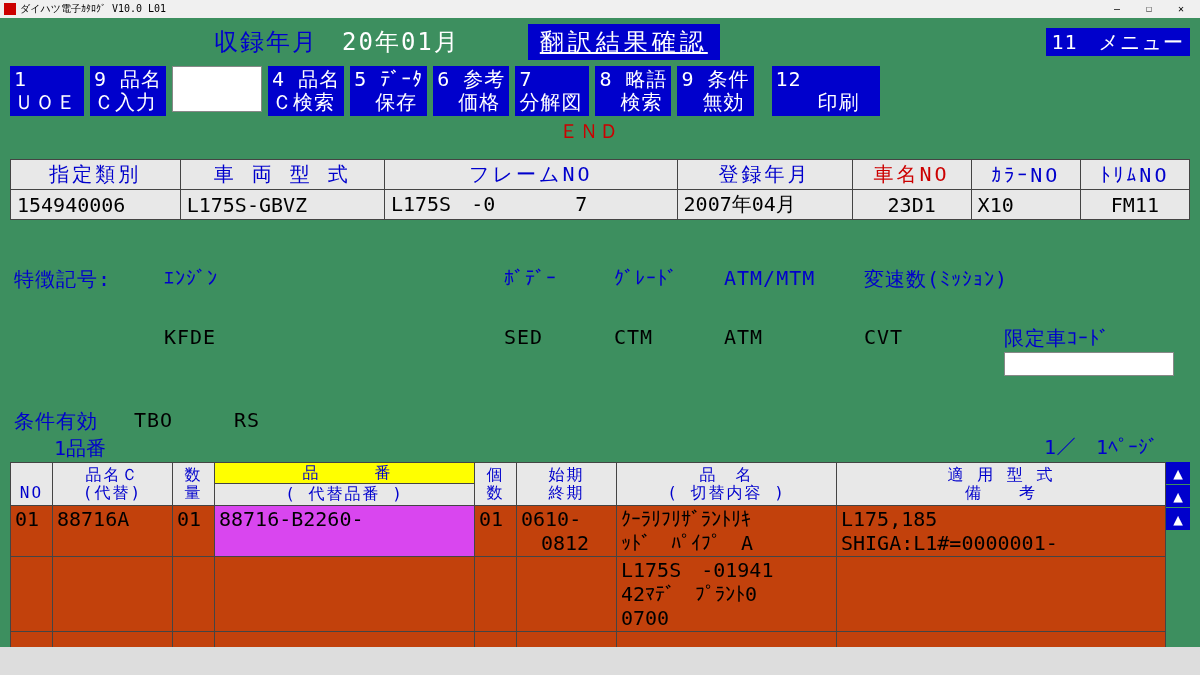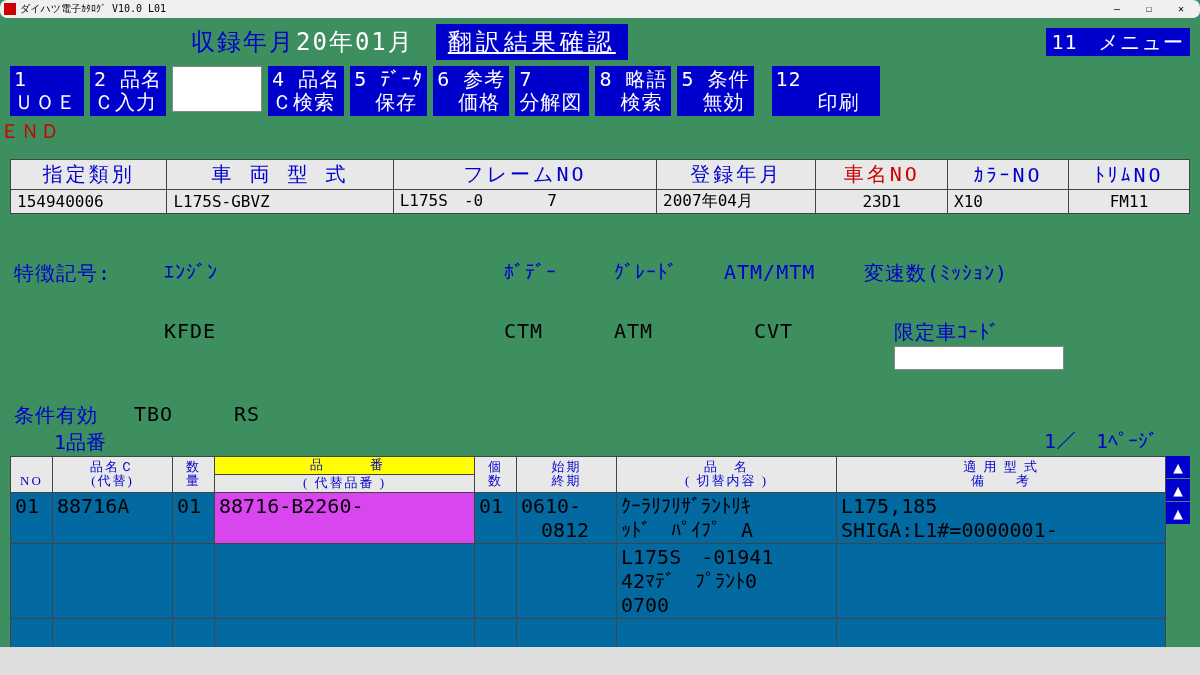"ダイハツ電子ｶﾀﾛｸﾞ V10.0 L01" .titlebar { border-radius: 7px -> none }
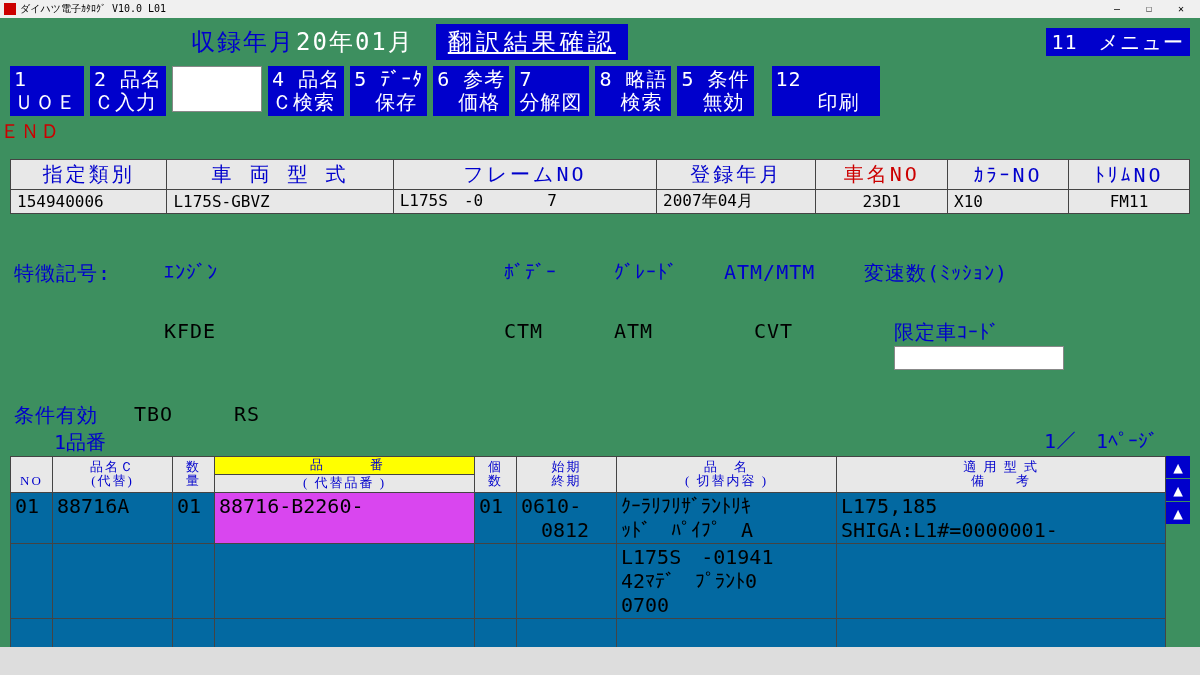"収録年月" .header-row { gap: 1px -> 24px }
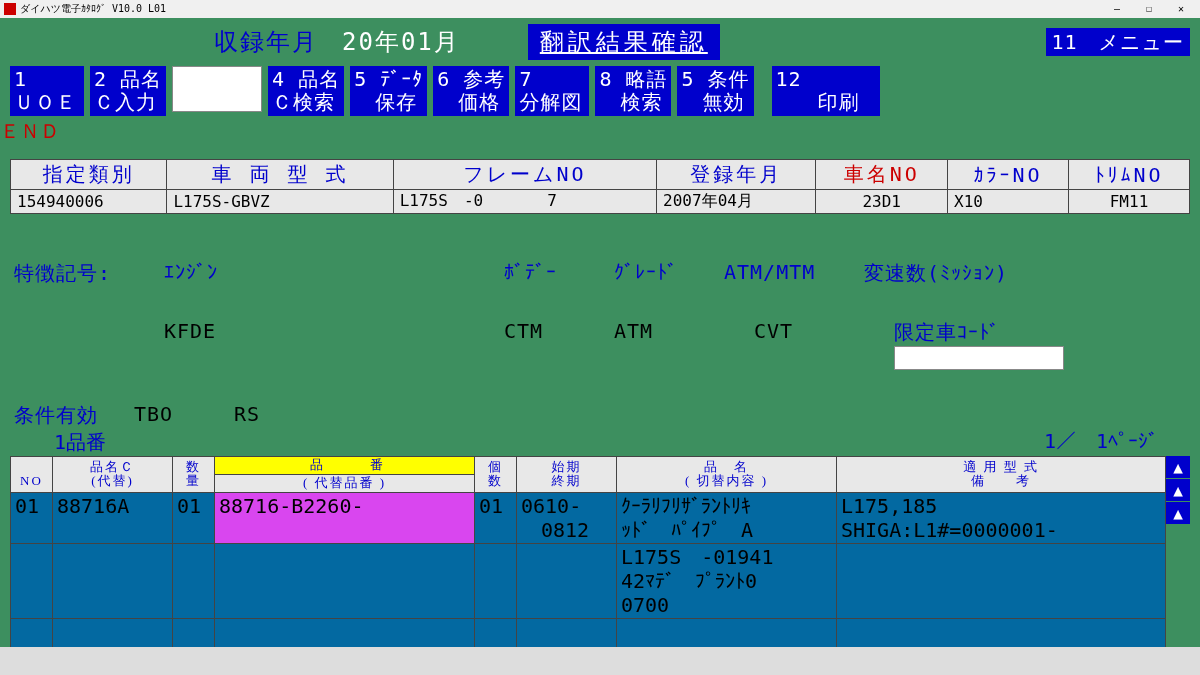"2 品名" div.fn-btn { text: 2 -> 9 }
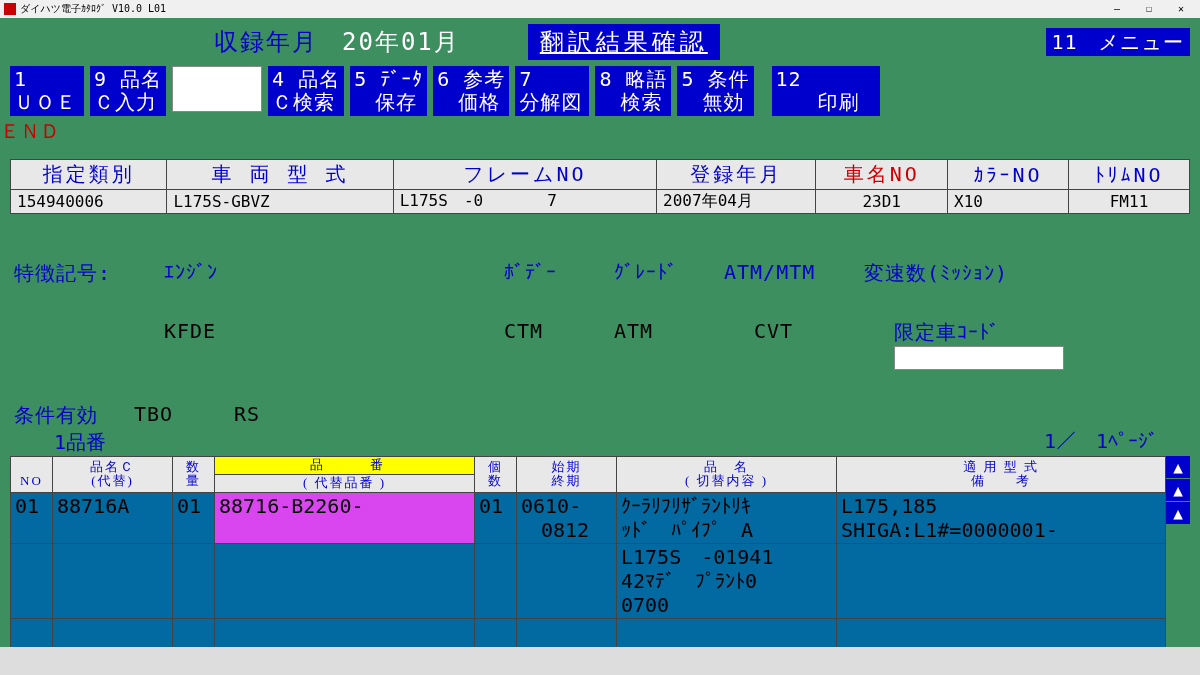"5 条件" div.fn-btn { text: 5 -> 9 }
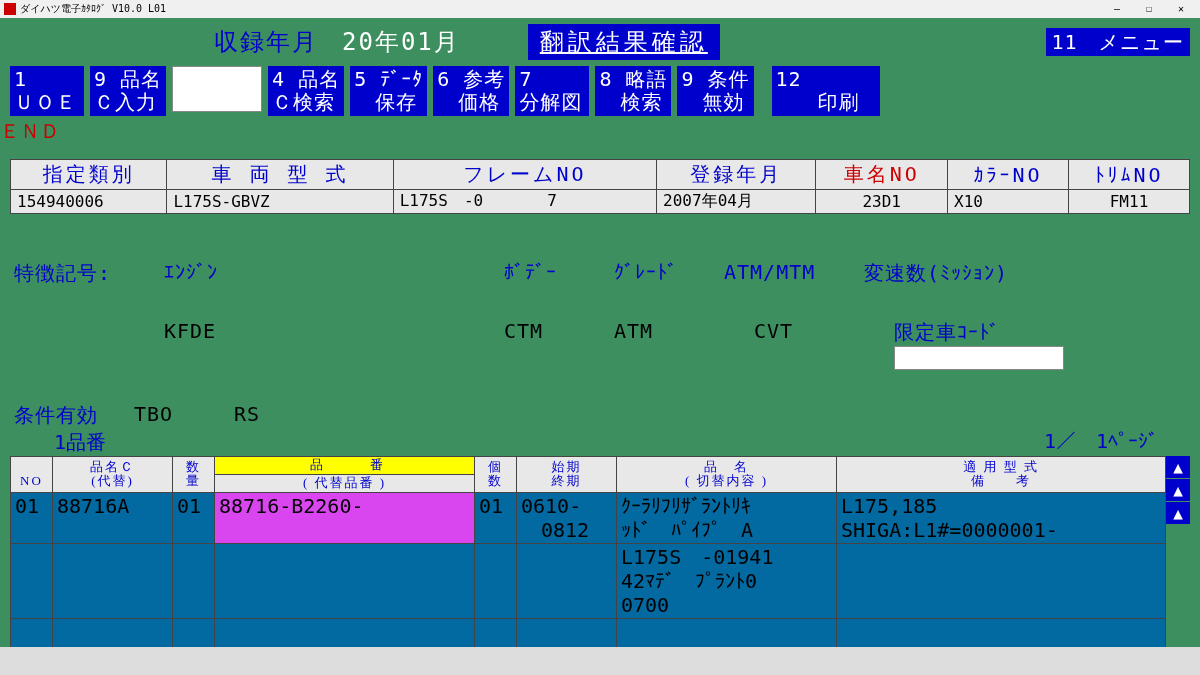"ＥＮＤ" .end-label { text-align: left -> center }
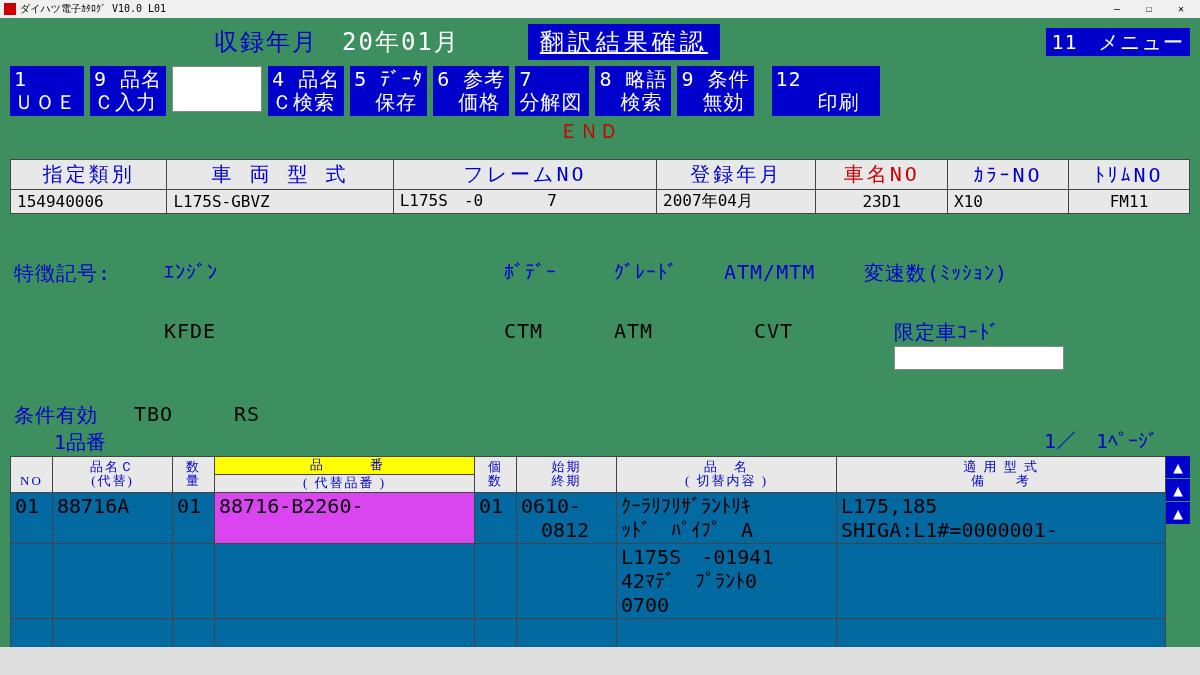"154940006" .info-table1 td { font-size: 16px -> 20px }
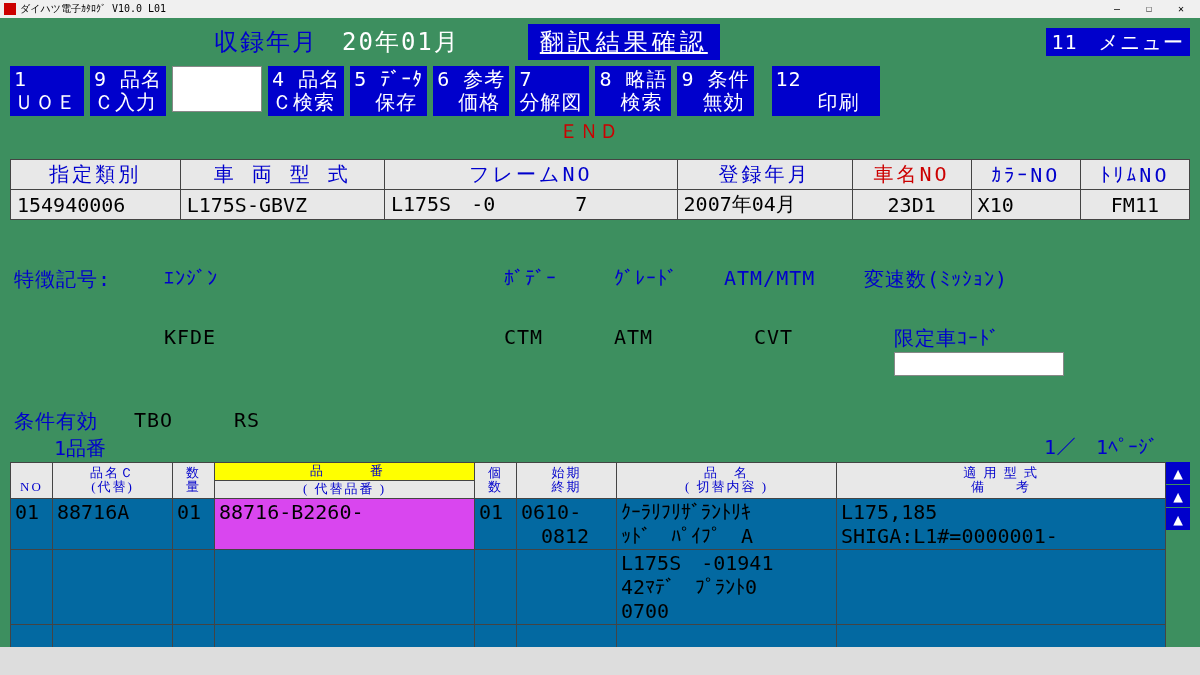"SED" span.meta-seg { html: none -> <span>SED</span> }
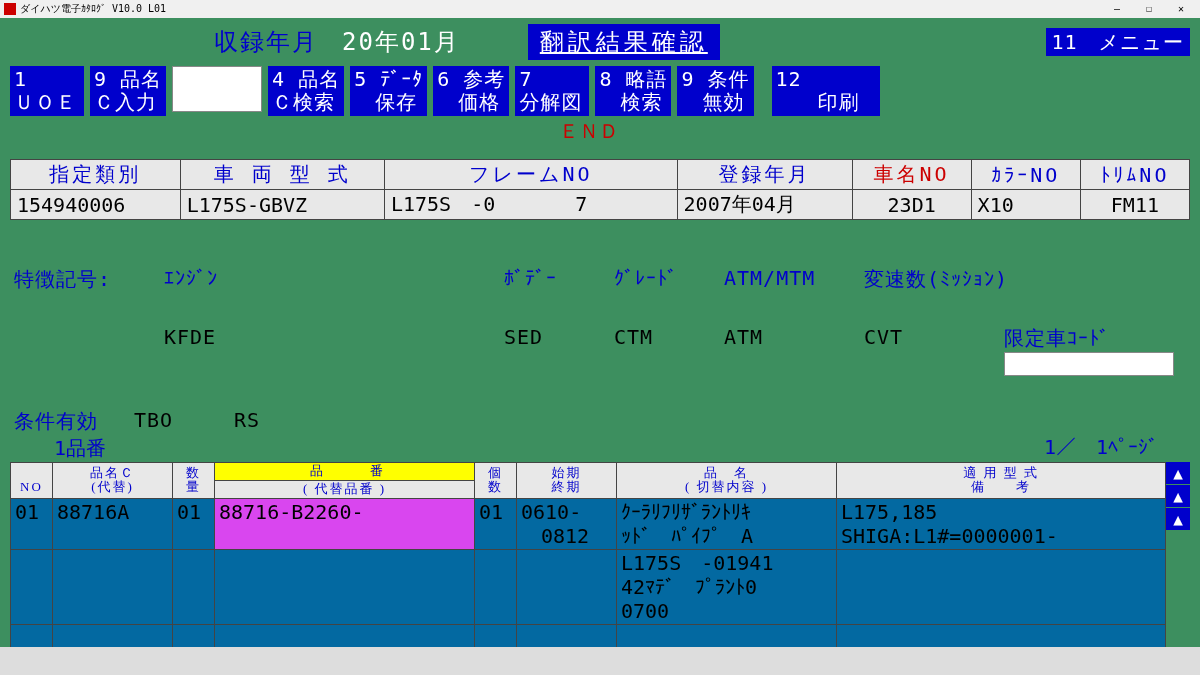"品名Ｃ" .data-table th { font-family: Liberation Serif, serif -> none; font-size: 13px -> 16px }
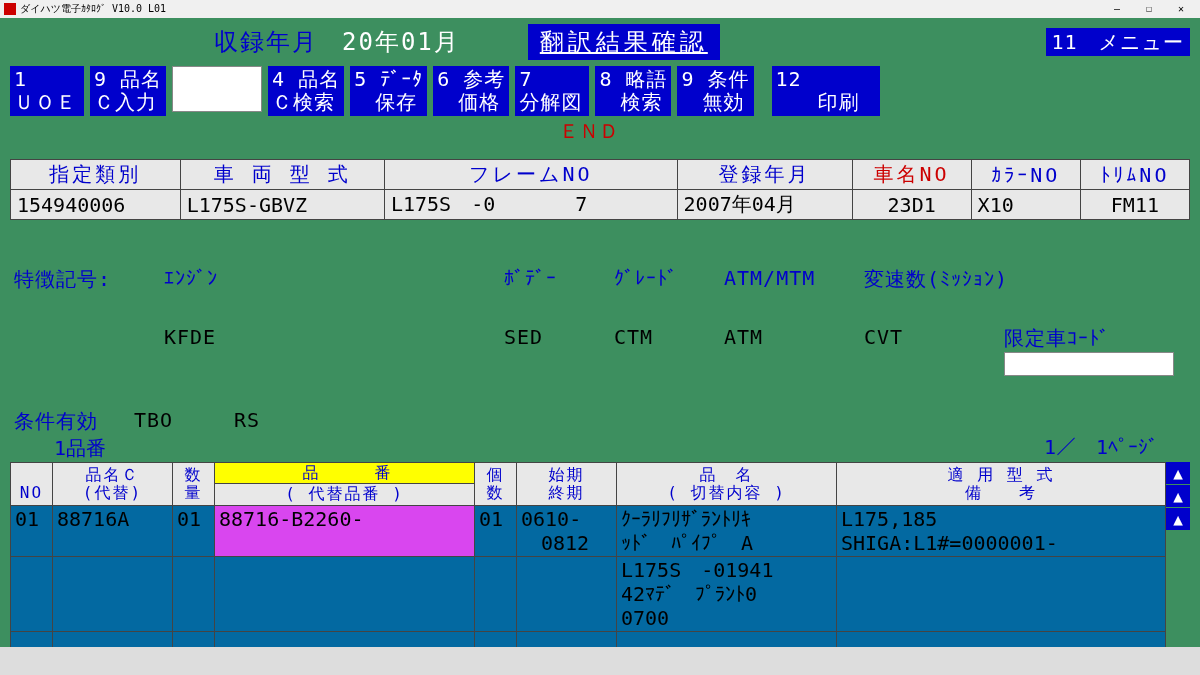"01" .data-table td { background: #0369a1 -> #c2410c }
